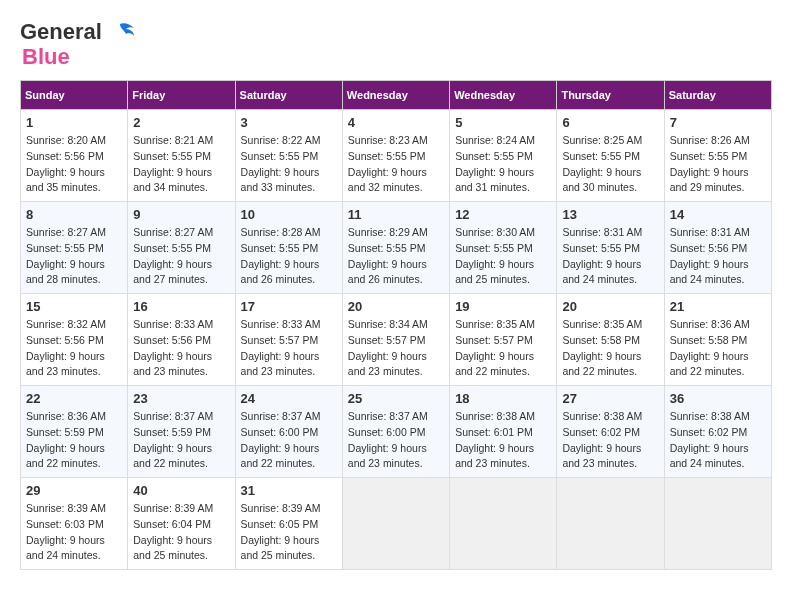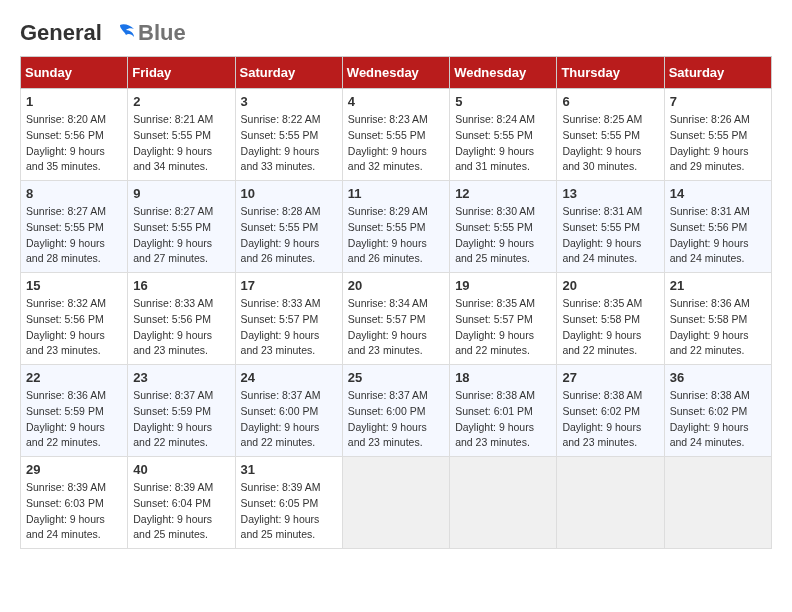"General" div { align-items: center -> flex-start; flex-direction: none -> column }
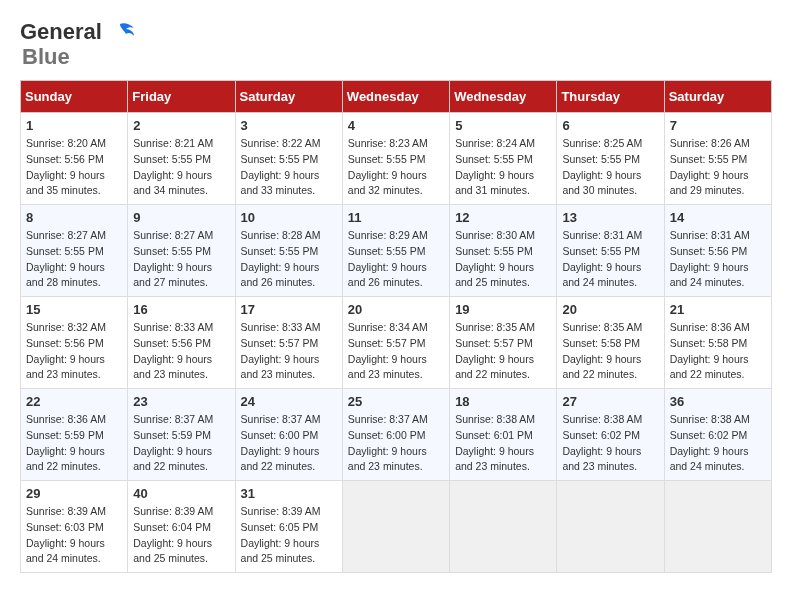"Blue" div { color: #737373 -> #ec4899 }
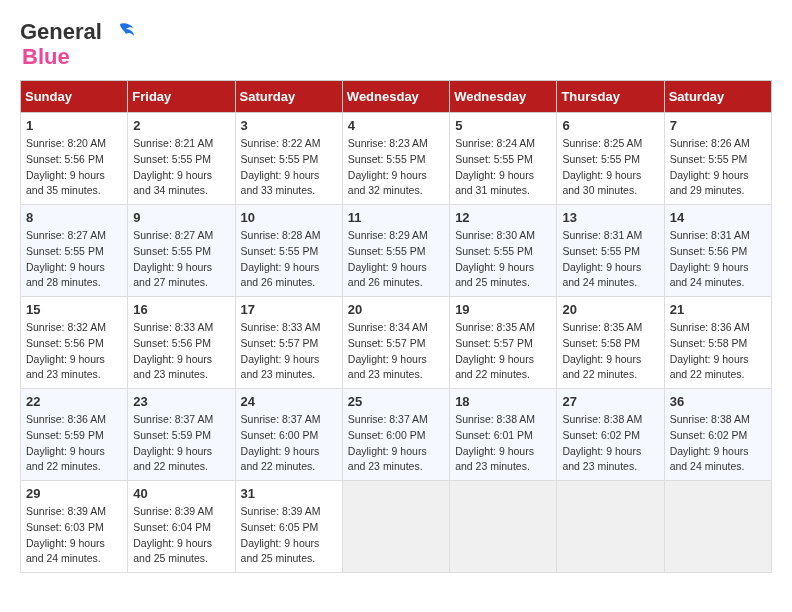"Sunday" th { background-color: #b91c1c -> #701a75; font-size: 13px -> 11px }
